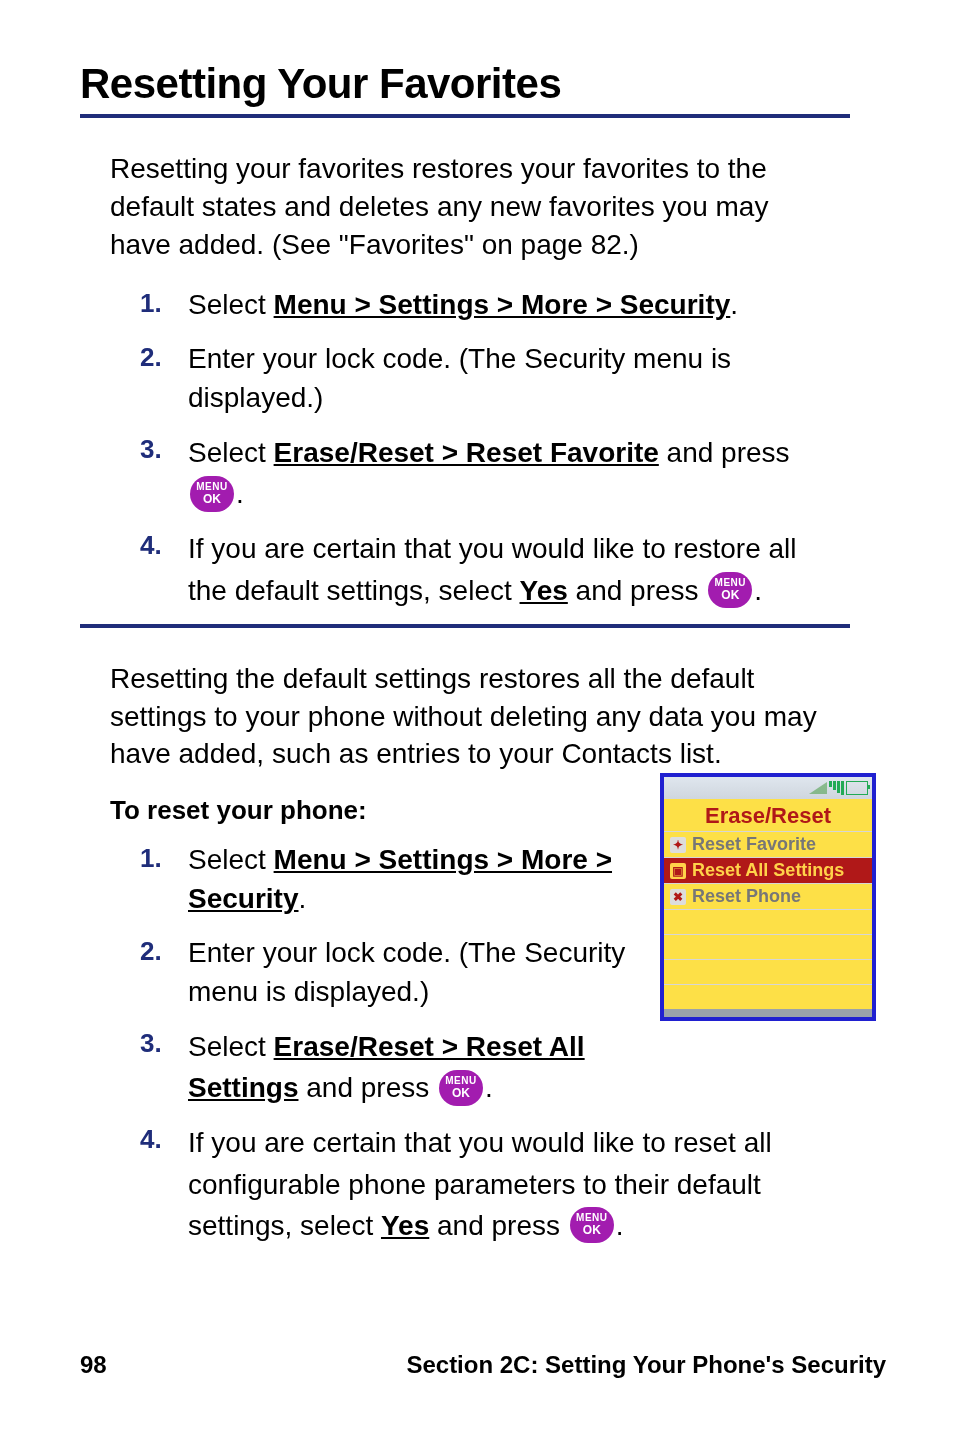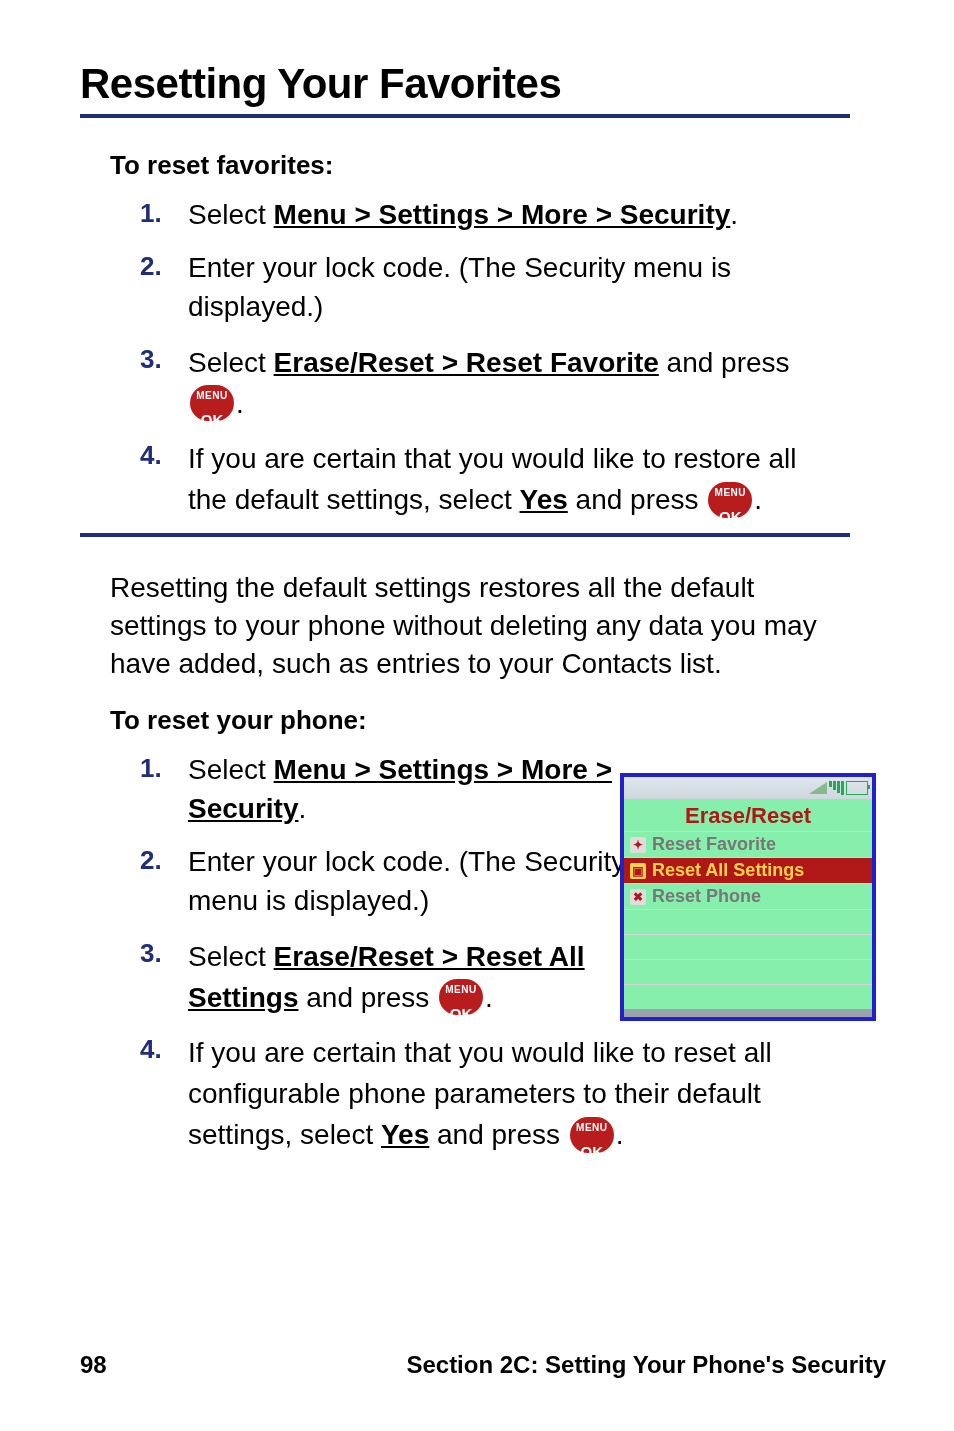"Resetting your favorites restores your" p.body-text { html: none -> <p>Resetting your favorites restores your favorites to the default states and deletes any new favorites you may have added. (See "Favorites" on page 82.)</p> }
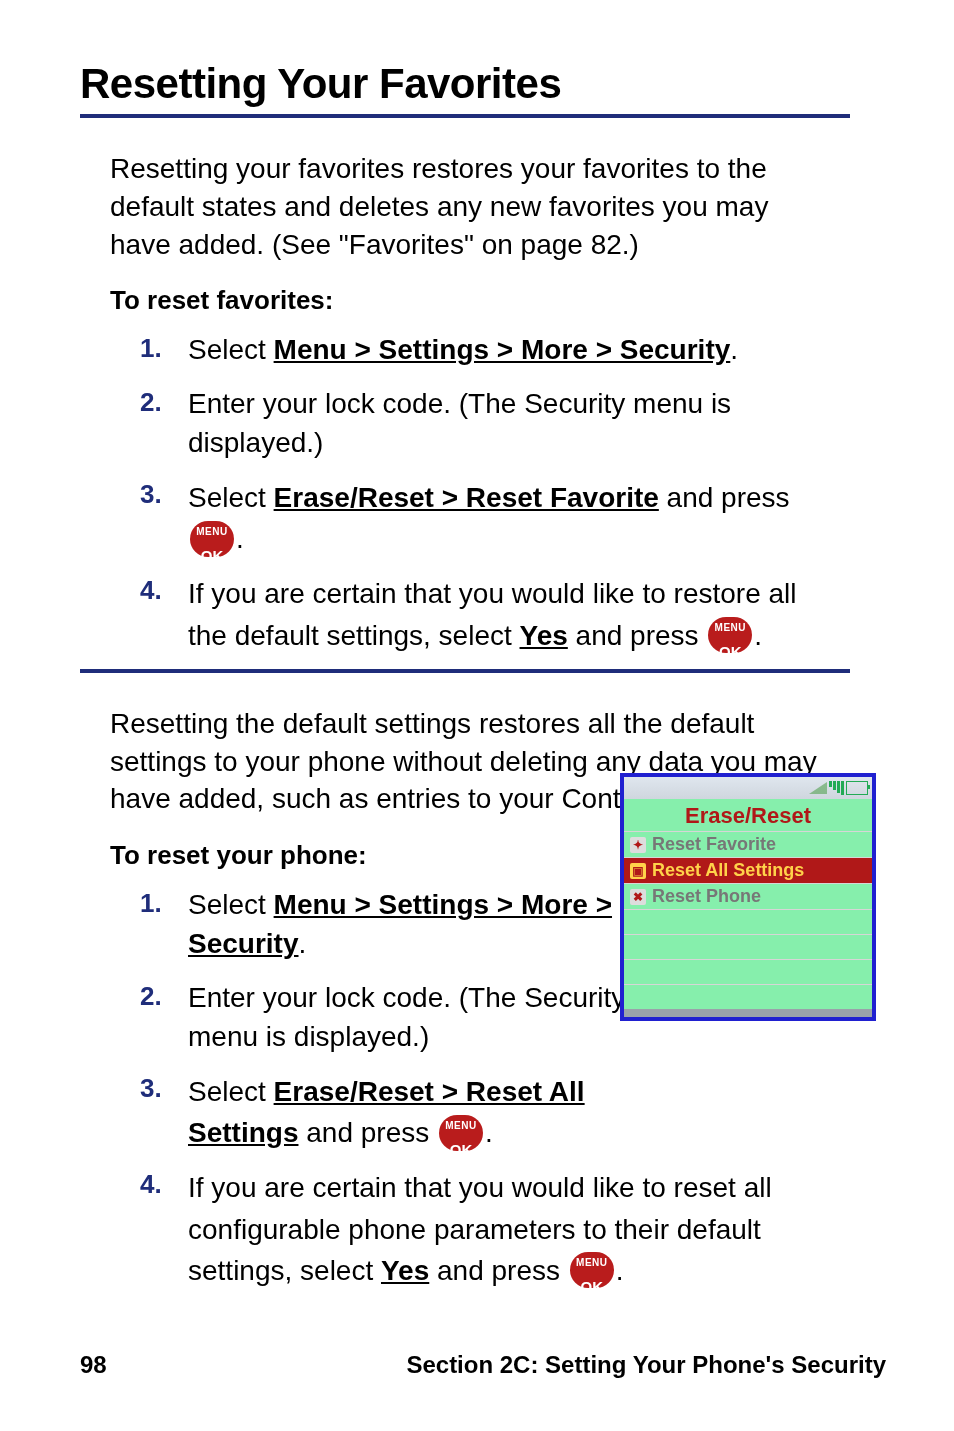"To reset favorites:" p.lead { html: <p>To reset favorites:</p> -> none }
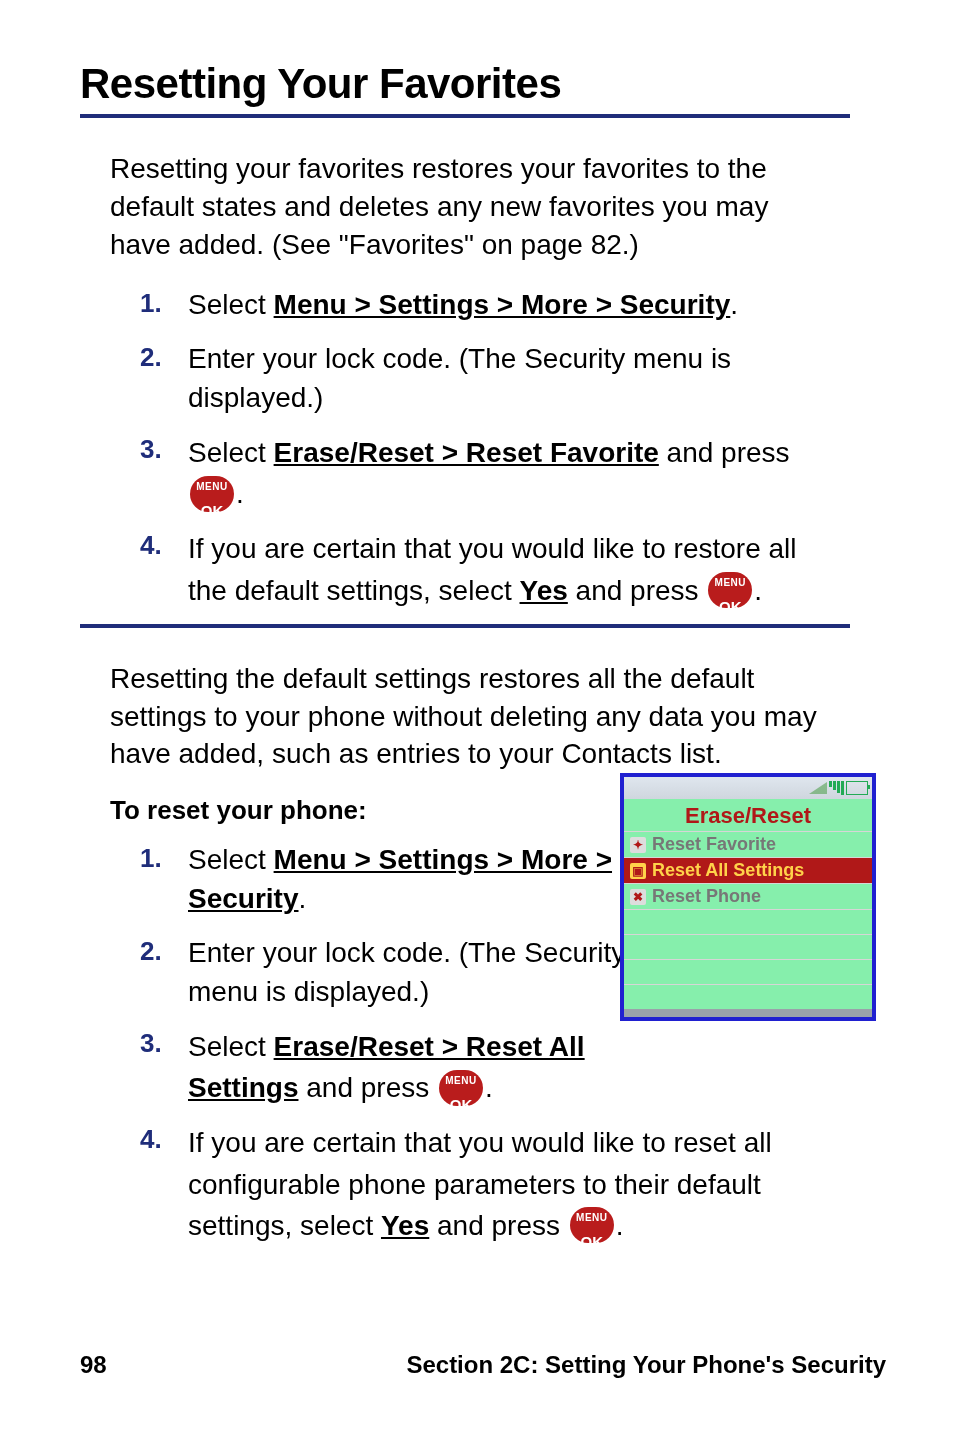"MENU" .menu-ok-btn { background: #b91c1c -> #a21caf }
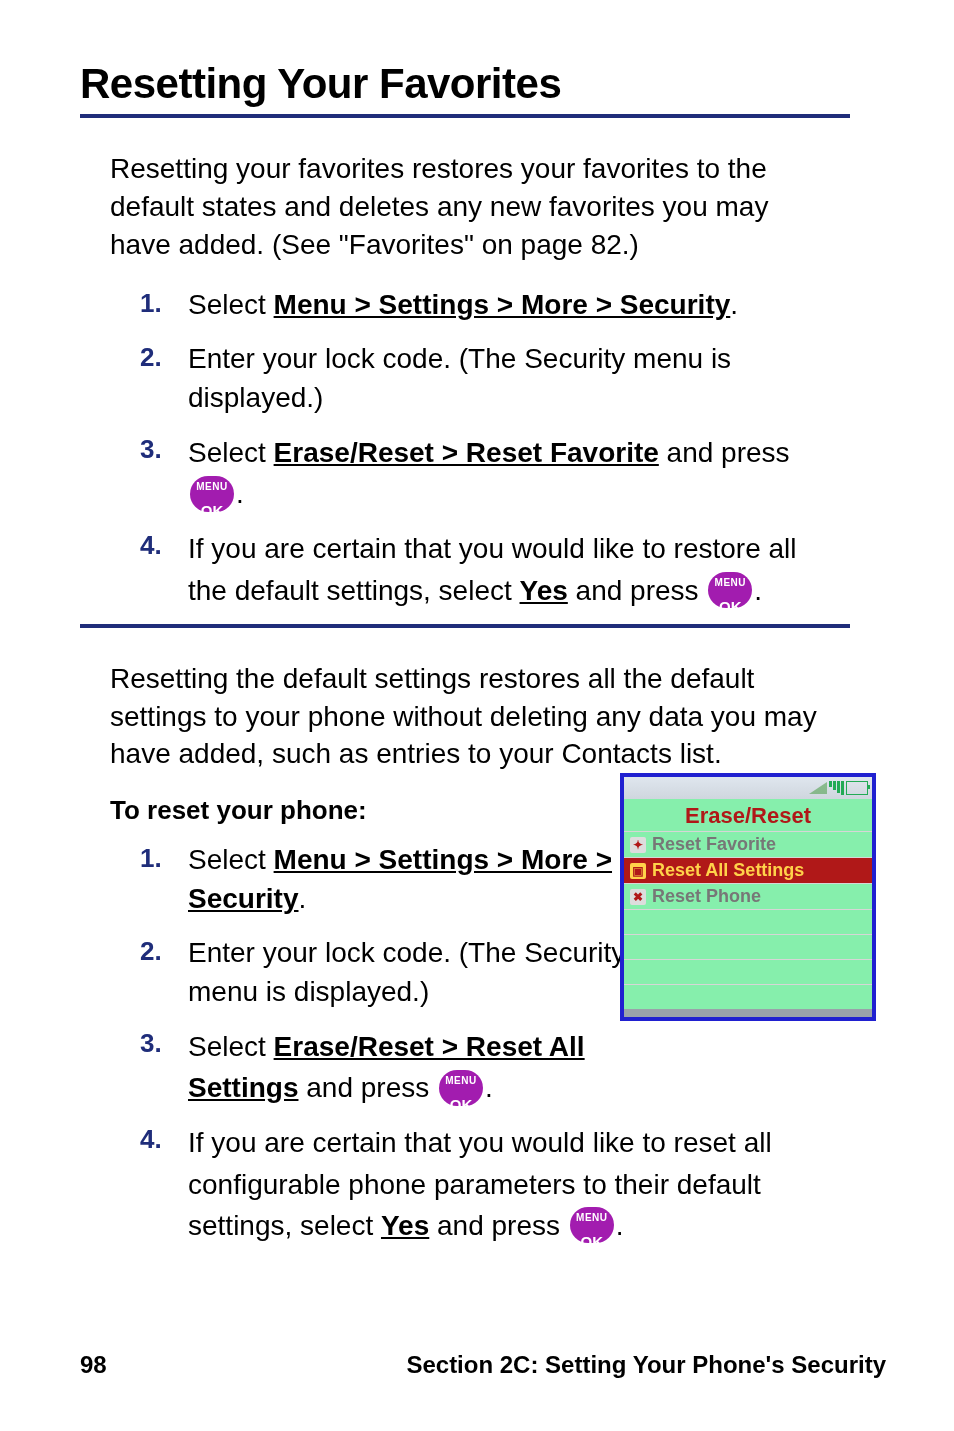"OK" .menu-ok-btn .l2 { font-size: 15px -> 12px; margin-top: 11px -> 1px; text-decoration: underline -> none }
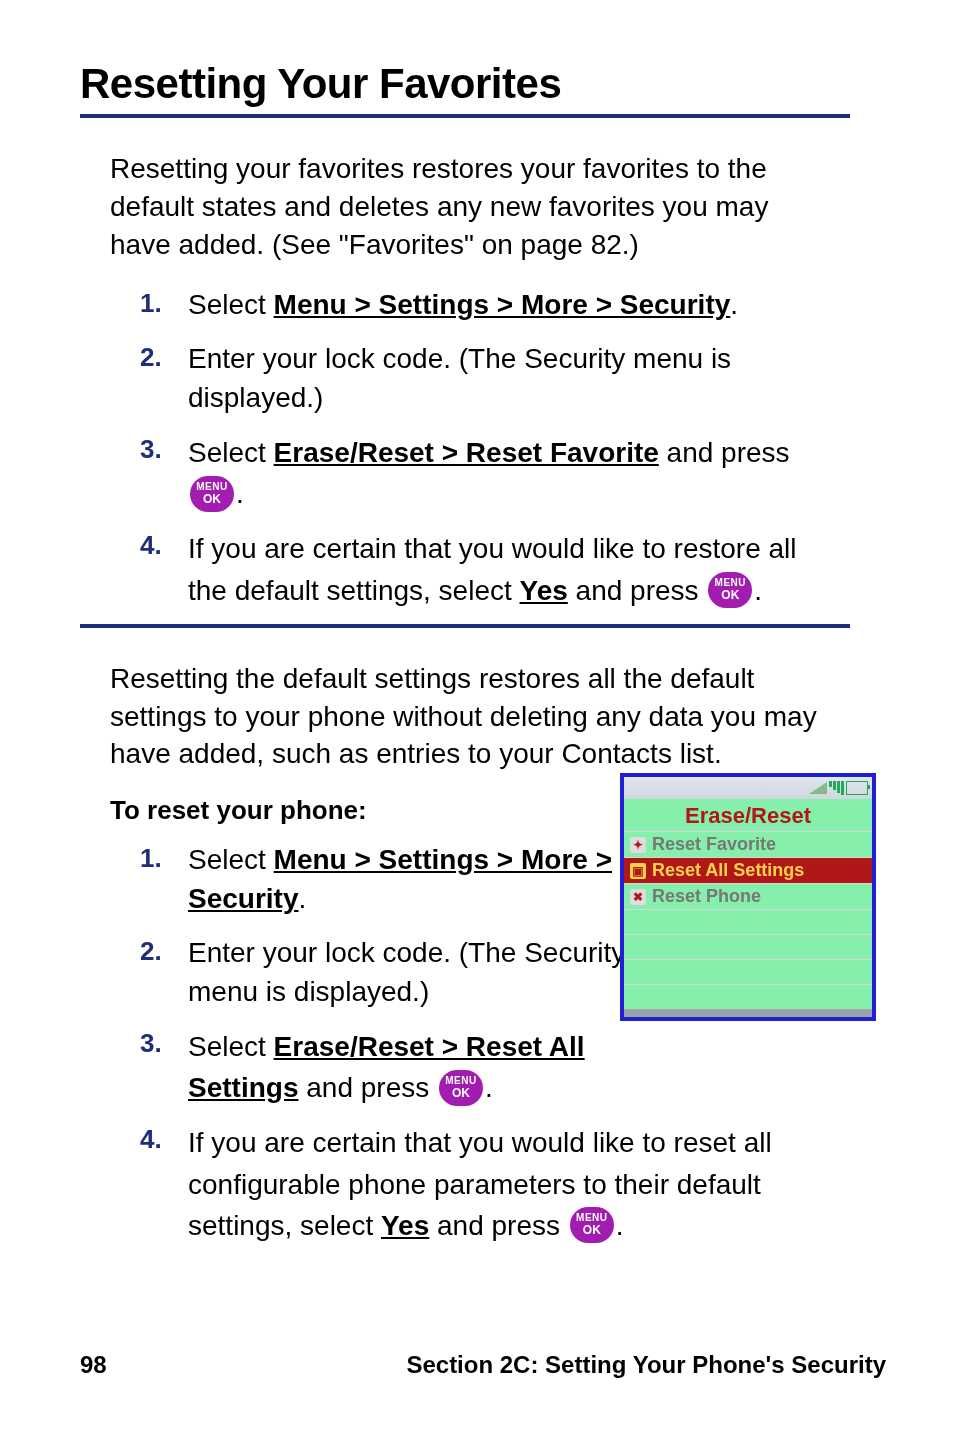"Erase/Reset" .phone-shot { background: #86efac -> #fde047; width: 256px -> 216px }
